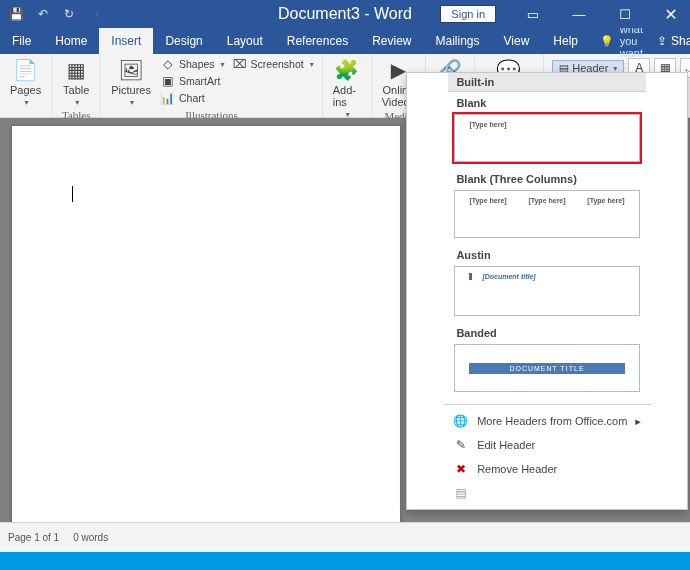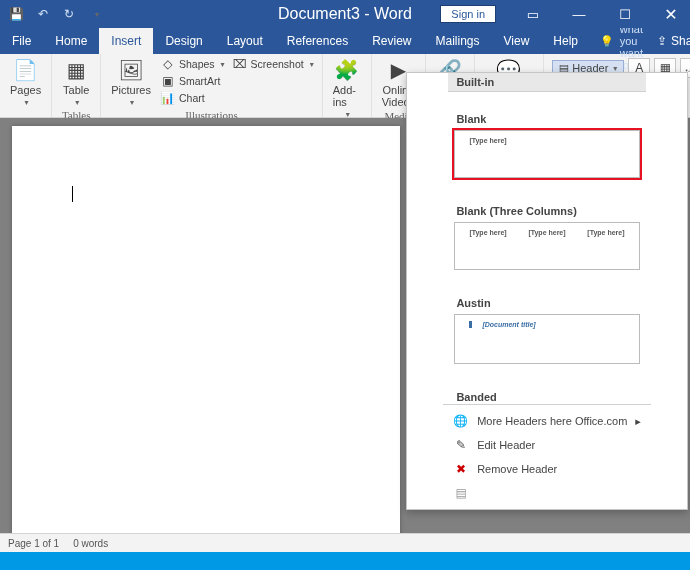"Blank" .gallery-section { padding: 21px 8px 3px 8px -> 5px 8px 3px 8px }
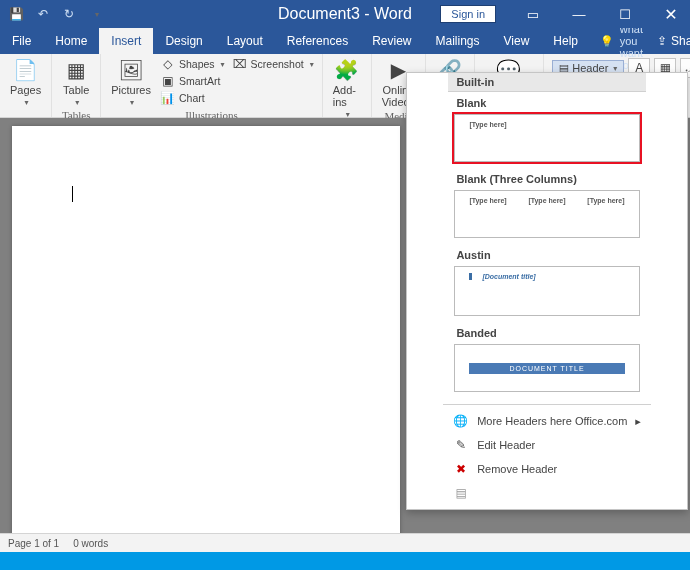"More Headers here Office.com" span { text: here -> from }
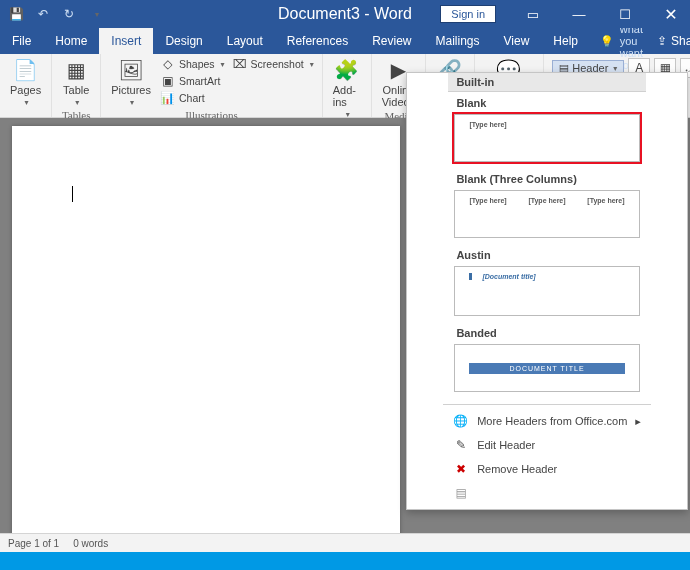"Page 1 of 1" .statusbar { height: 19px -> 30px }
